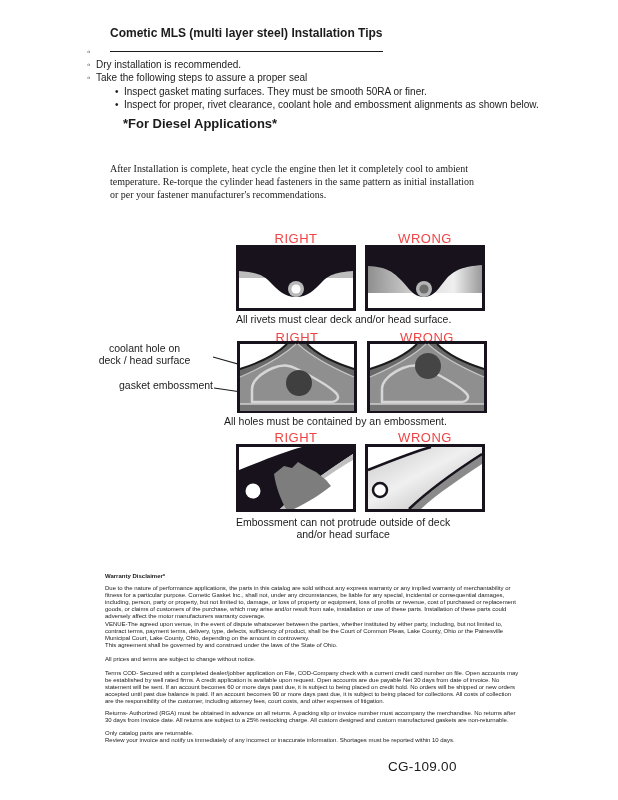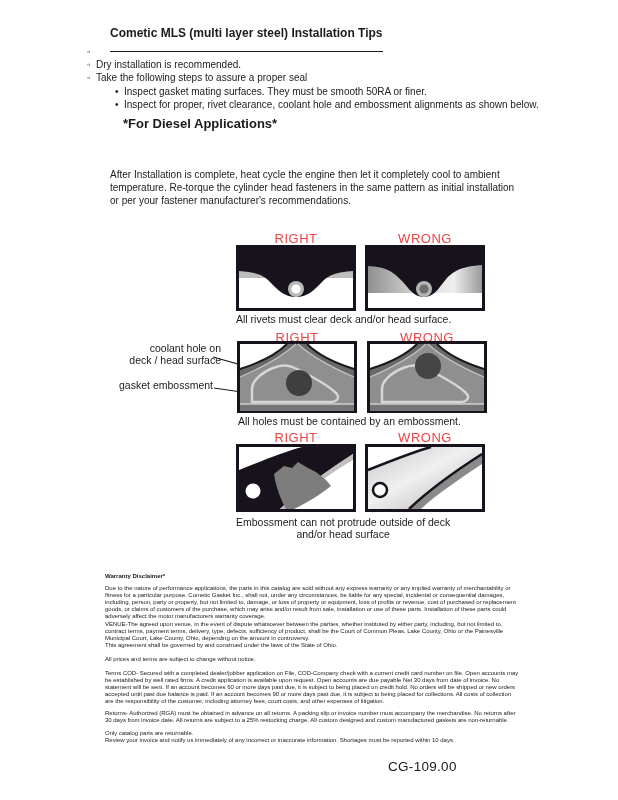"After Installation is complete, heat" .p2 { font-family: none -> Liberation Serif, serif; top: 168px -> 162px }
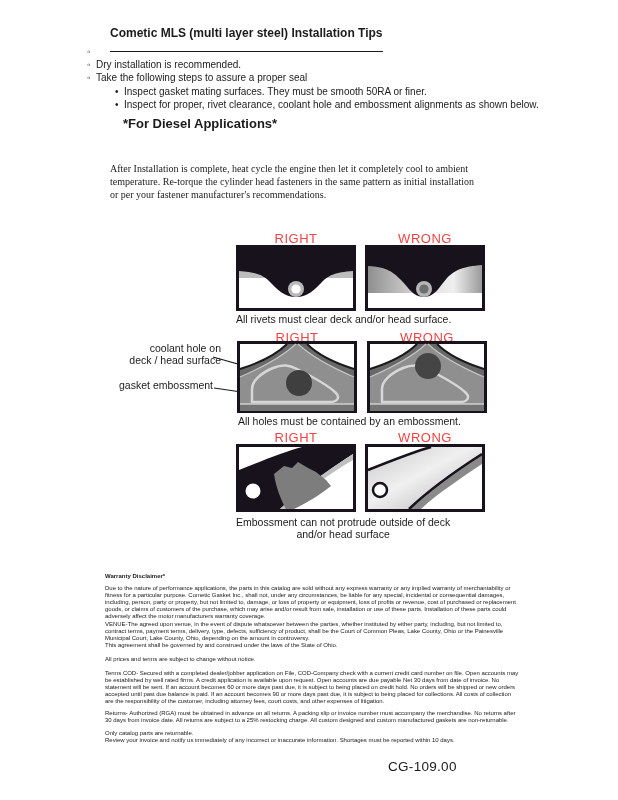"coolant hole on" div.abs { left: 108px -> 88px; text-align: none -> center }
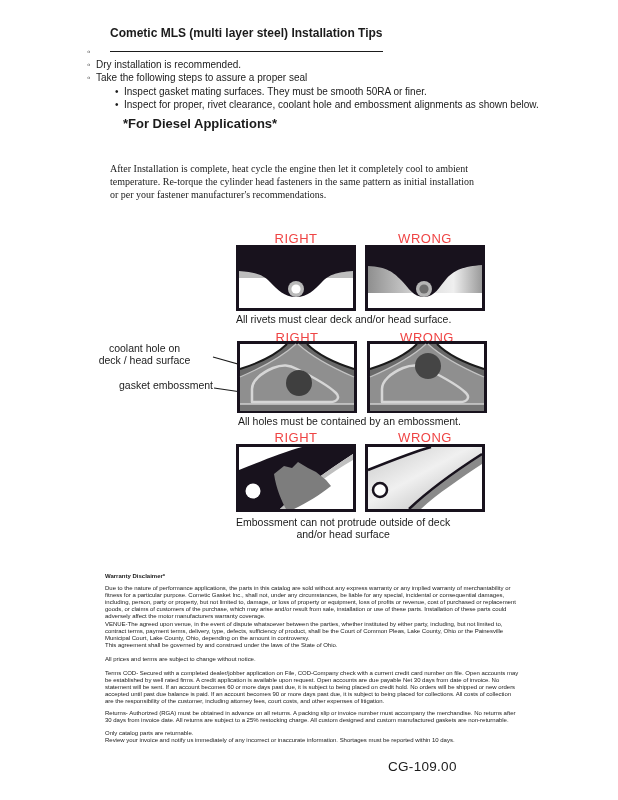"All holes must be contained" div.abs { left: 238px -> 224px }
